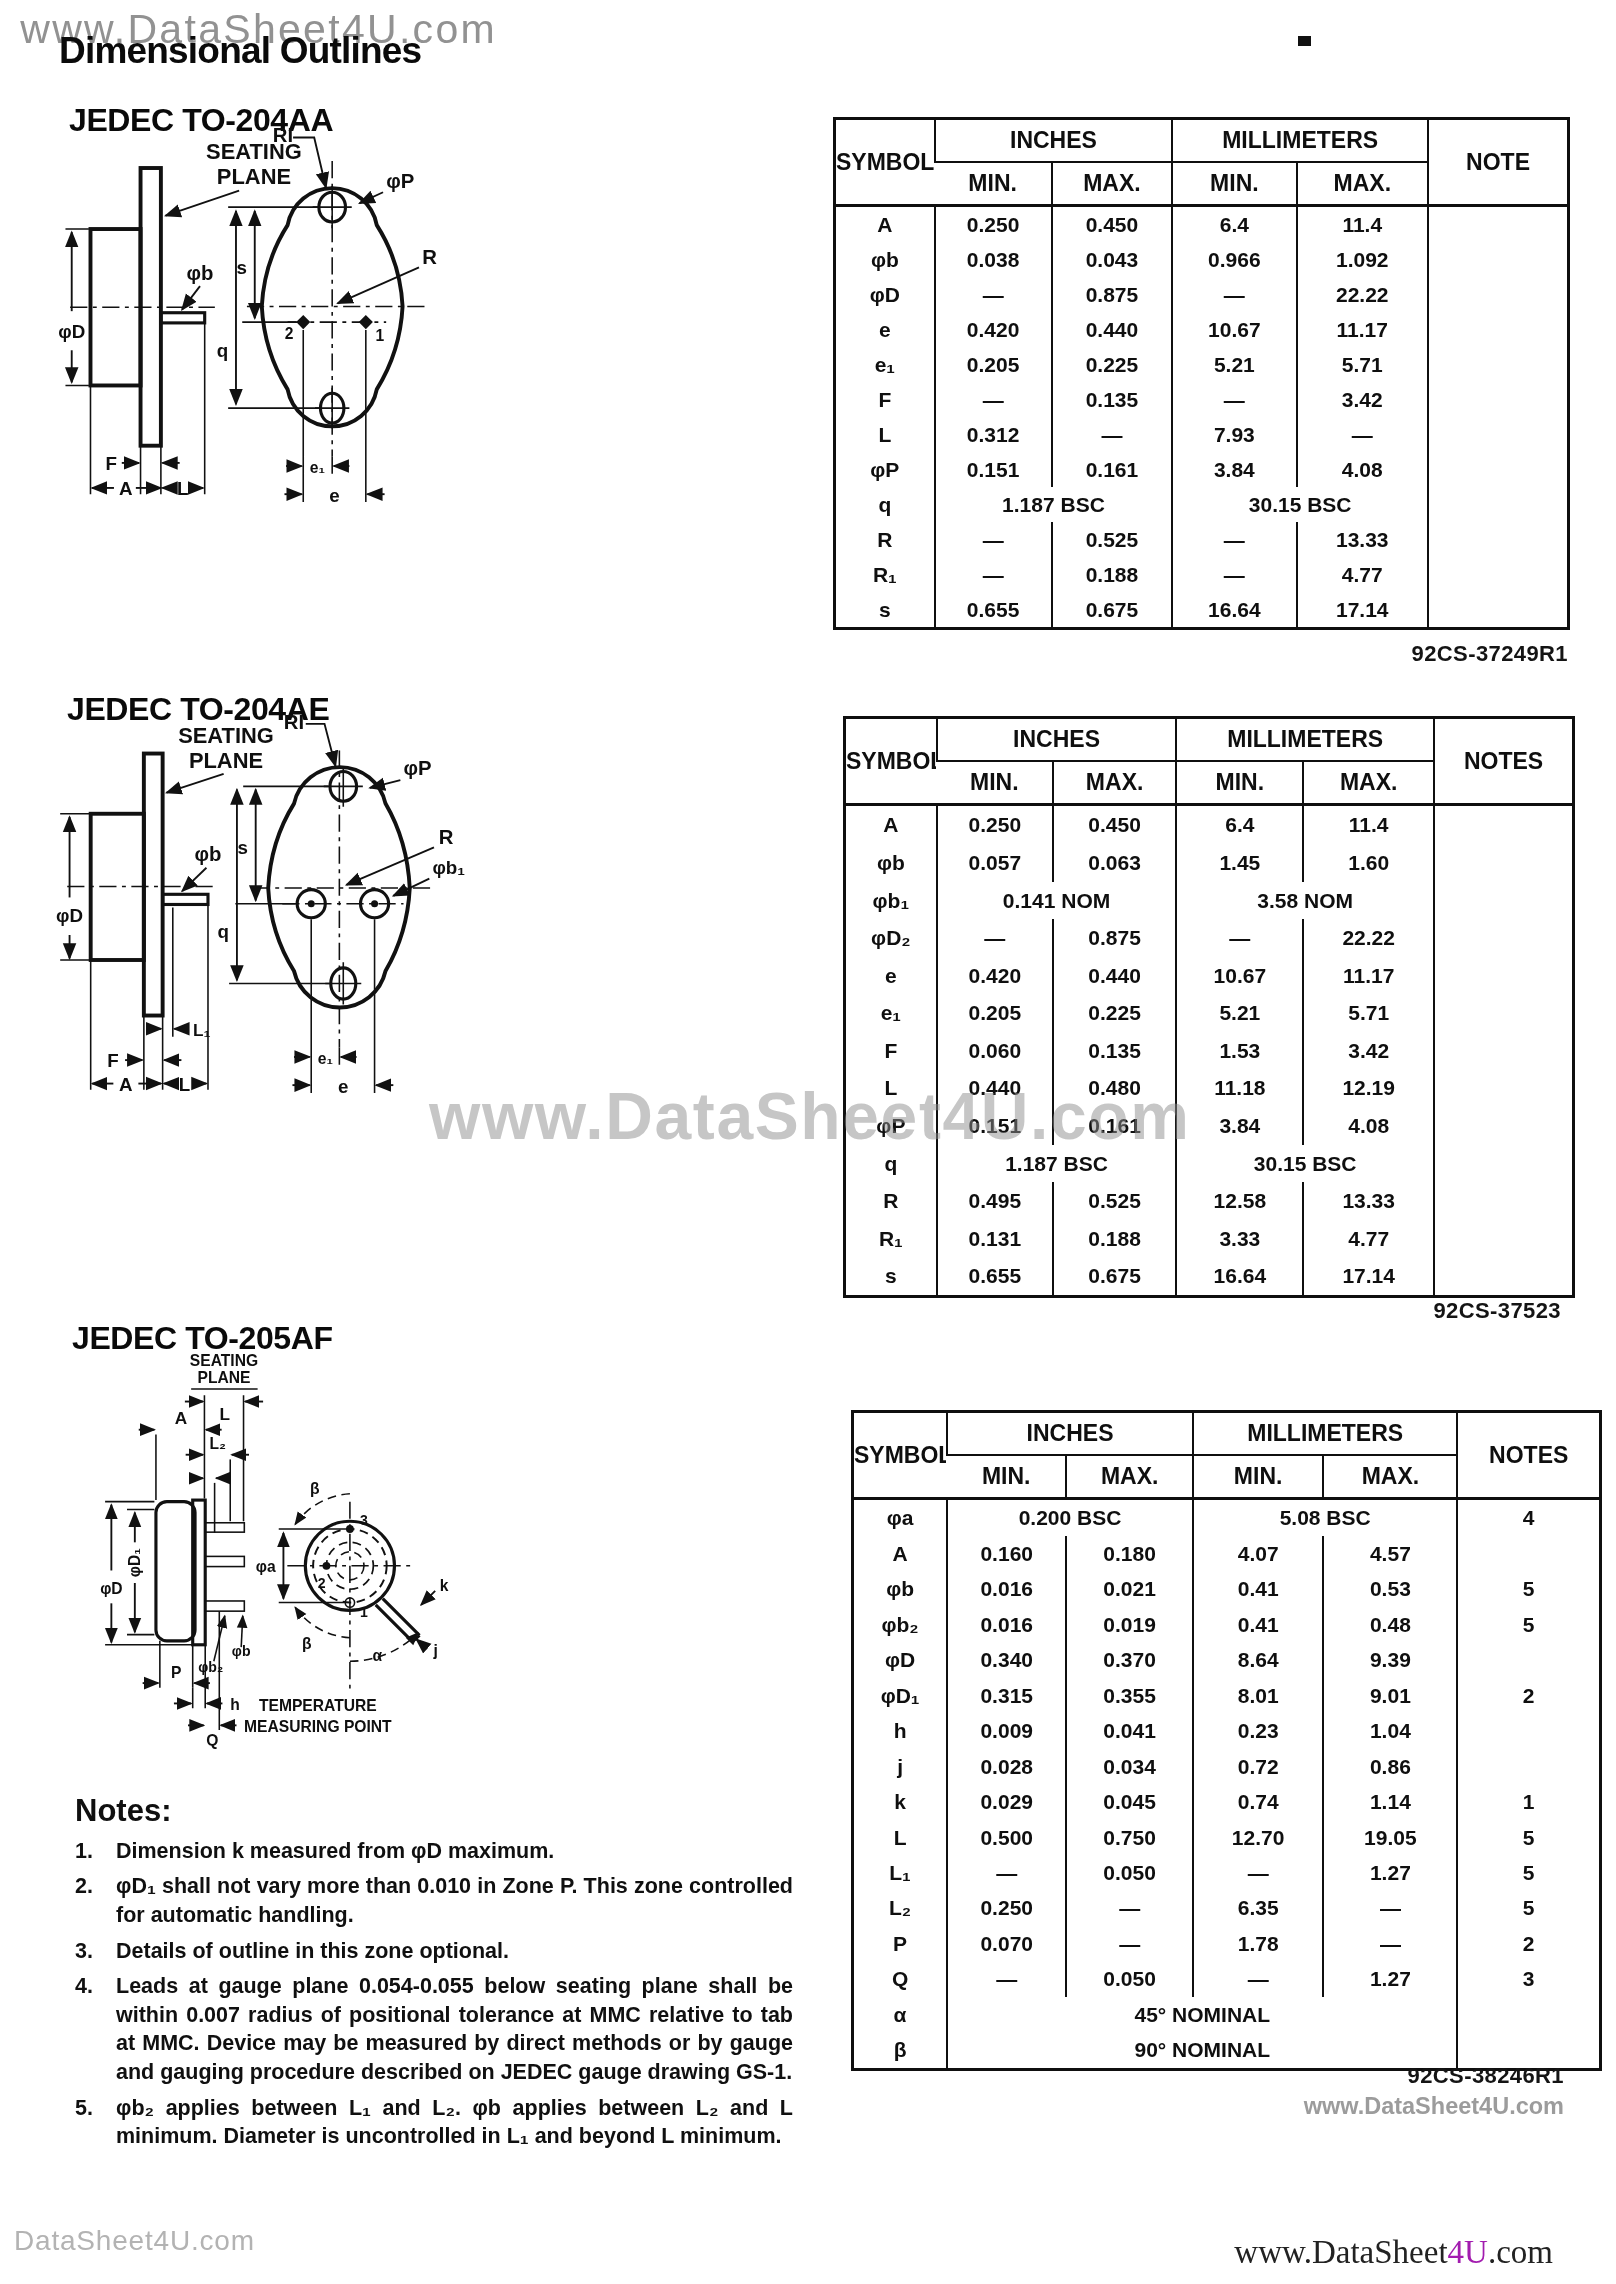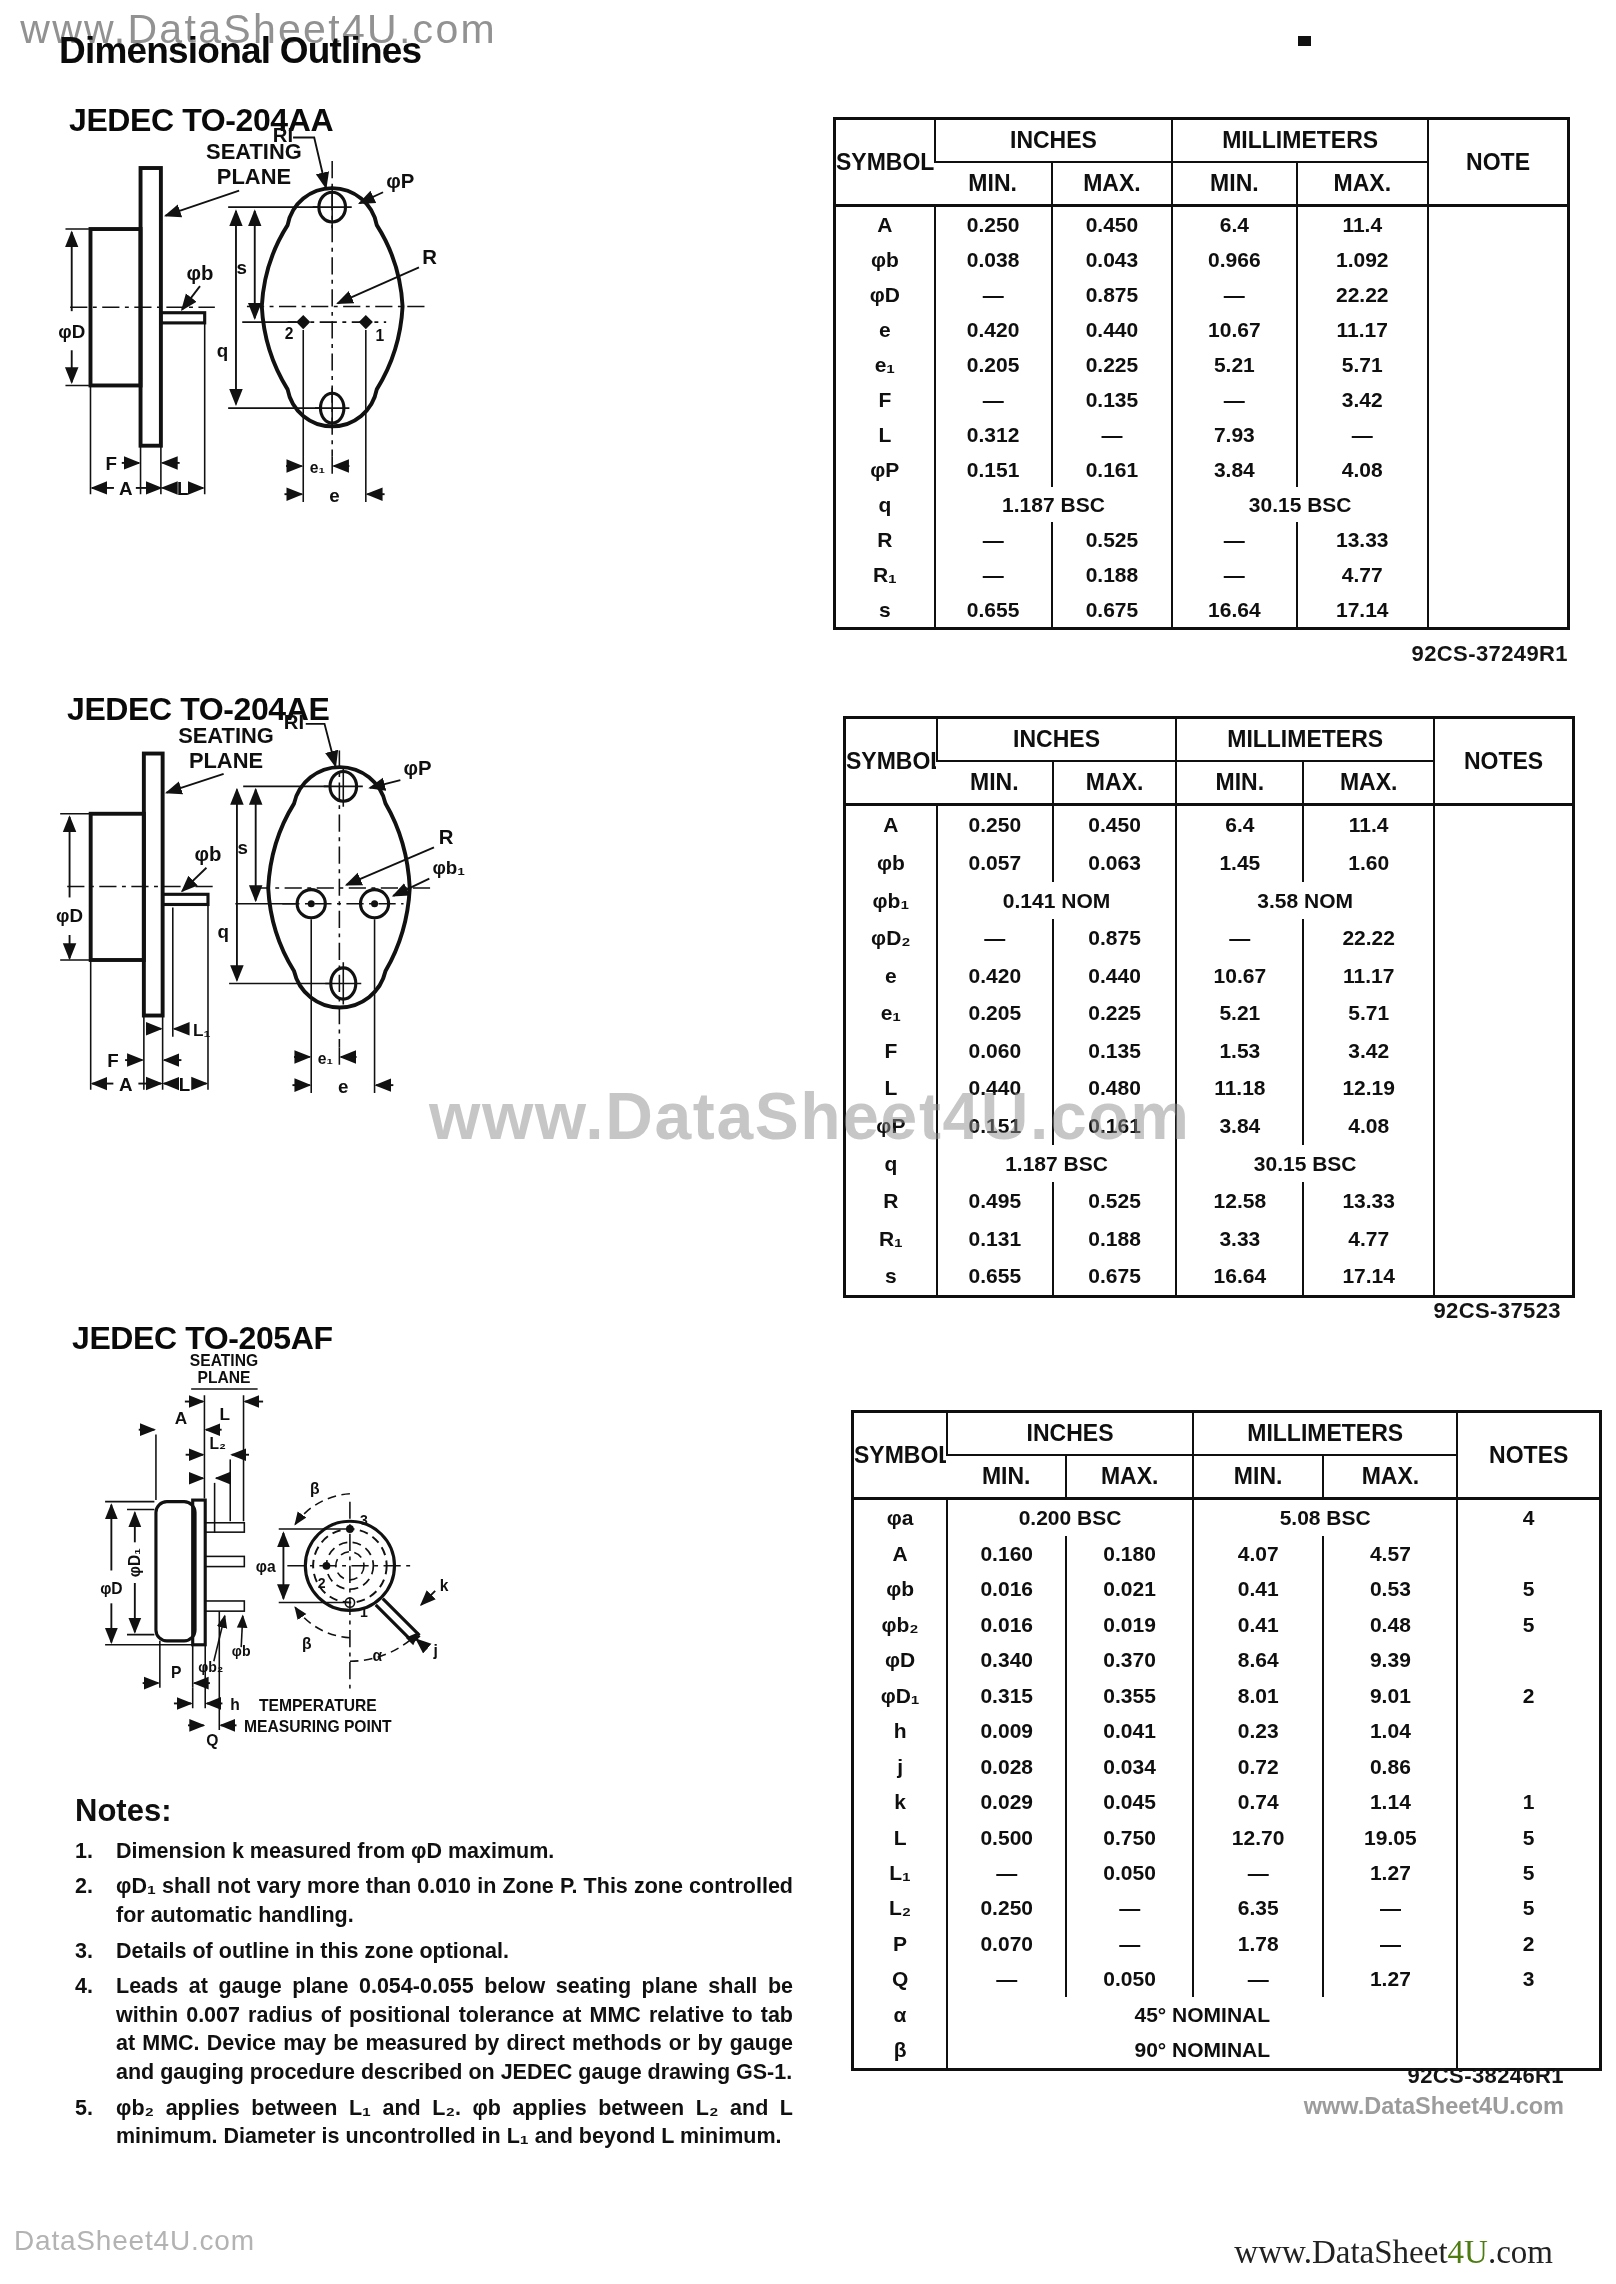"4U" span { color: #4d7c0f -> #a21caf }
